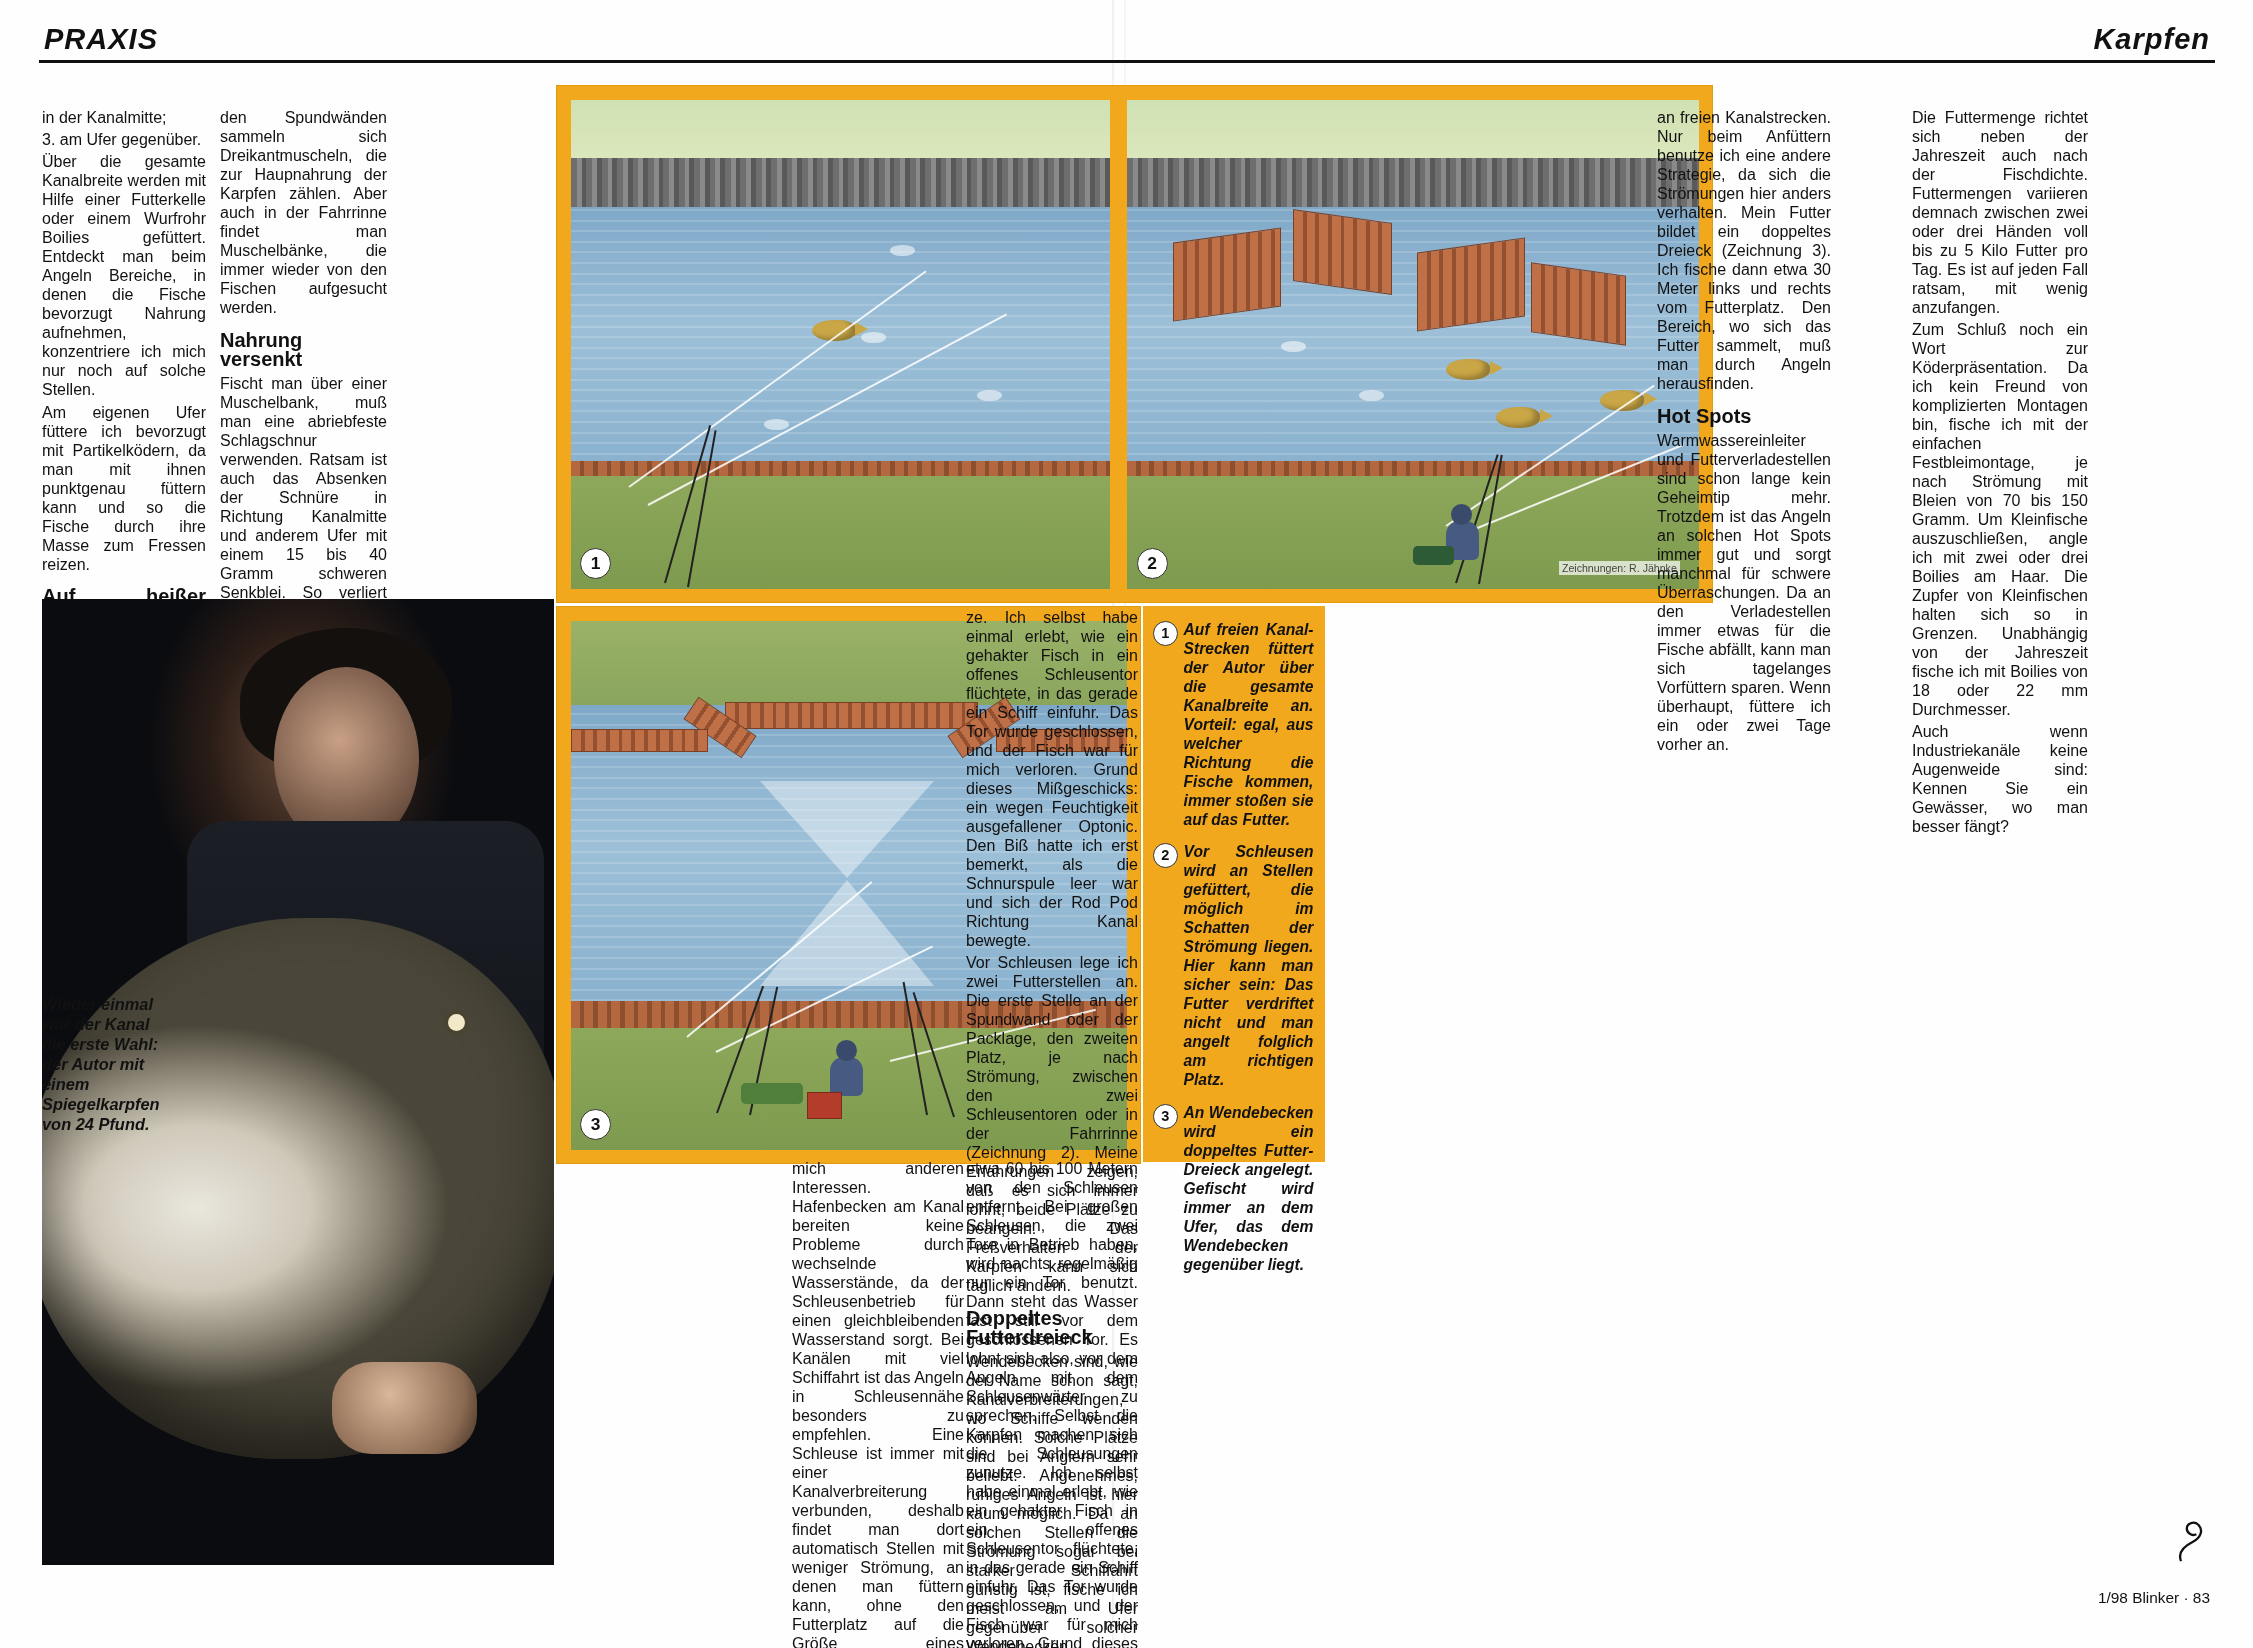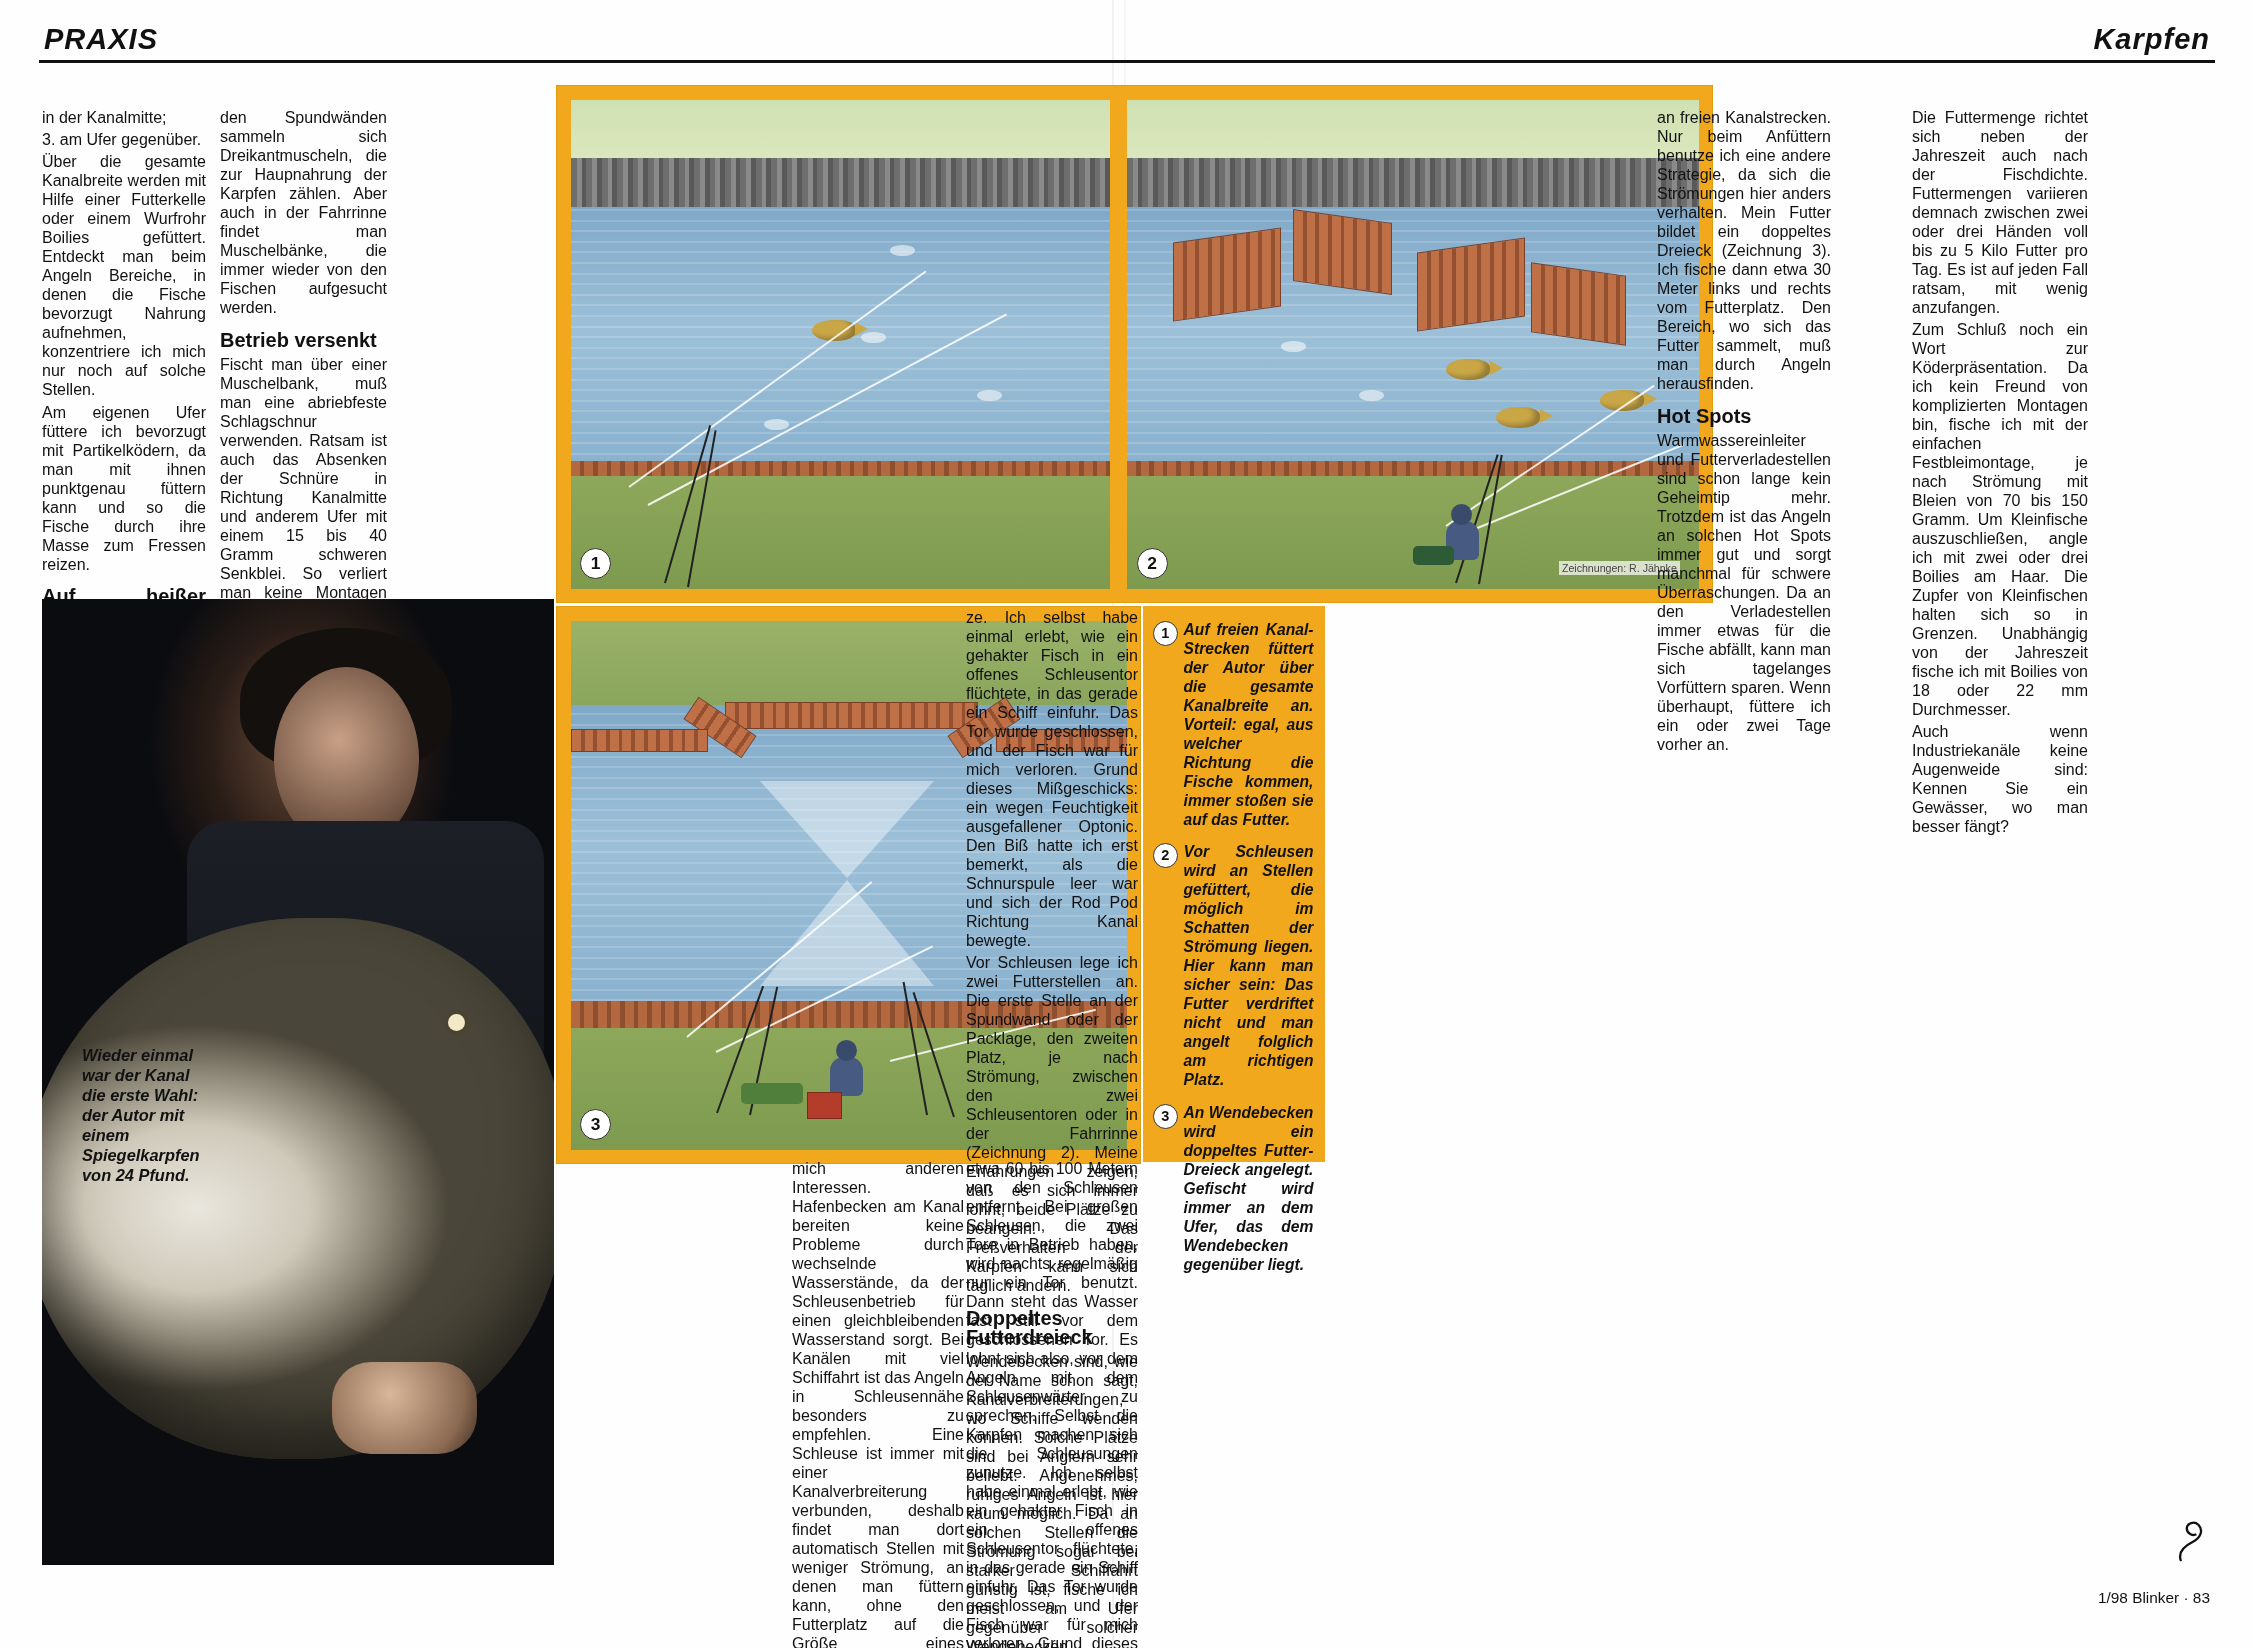"Betrieb versenkt" h3 { text: Betrieb -> Nahrung }
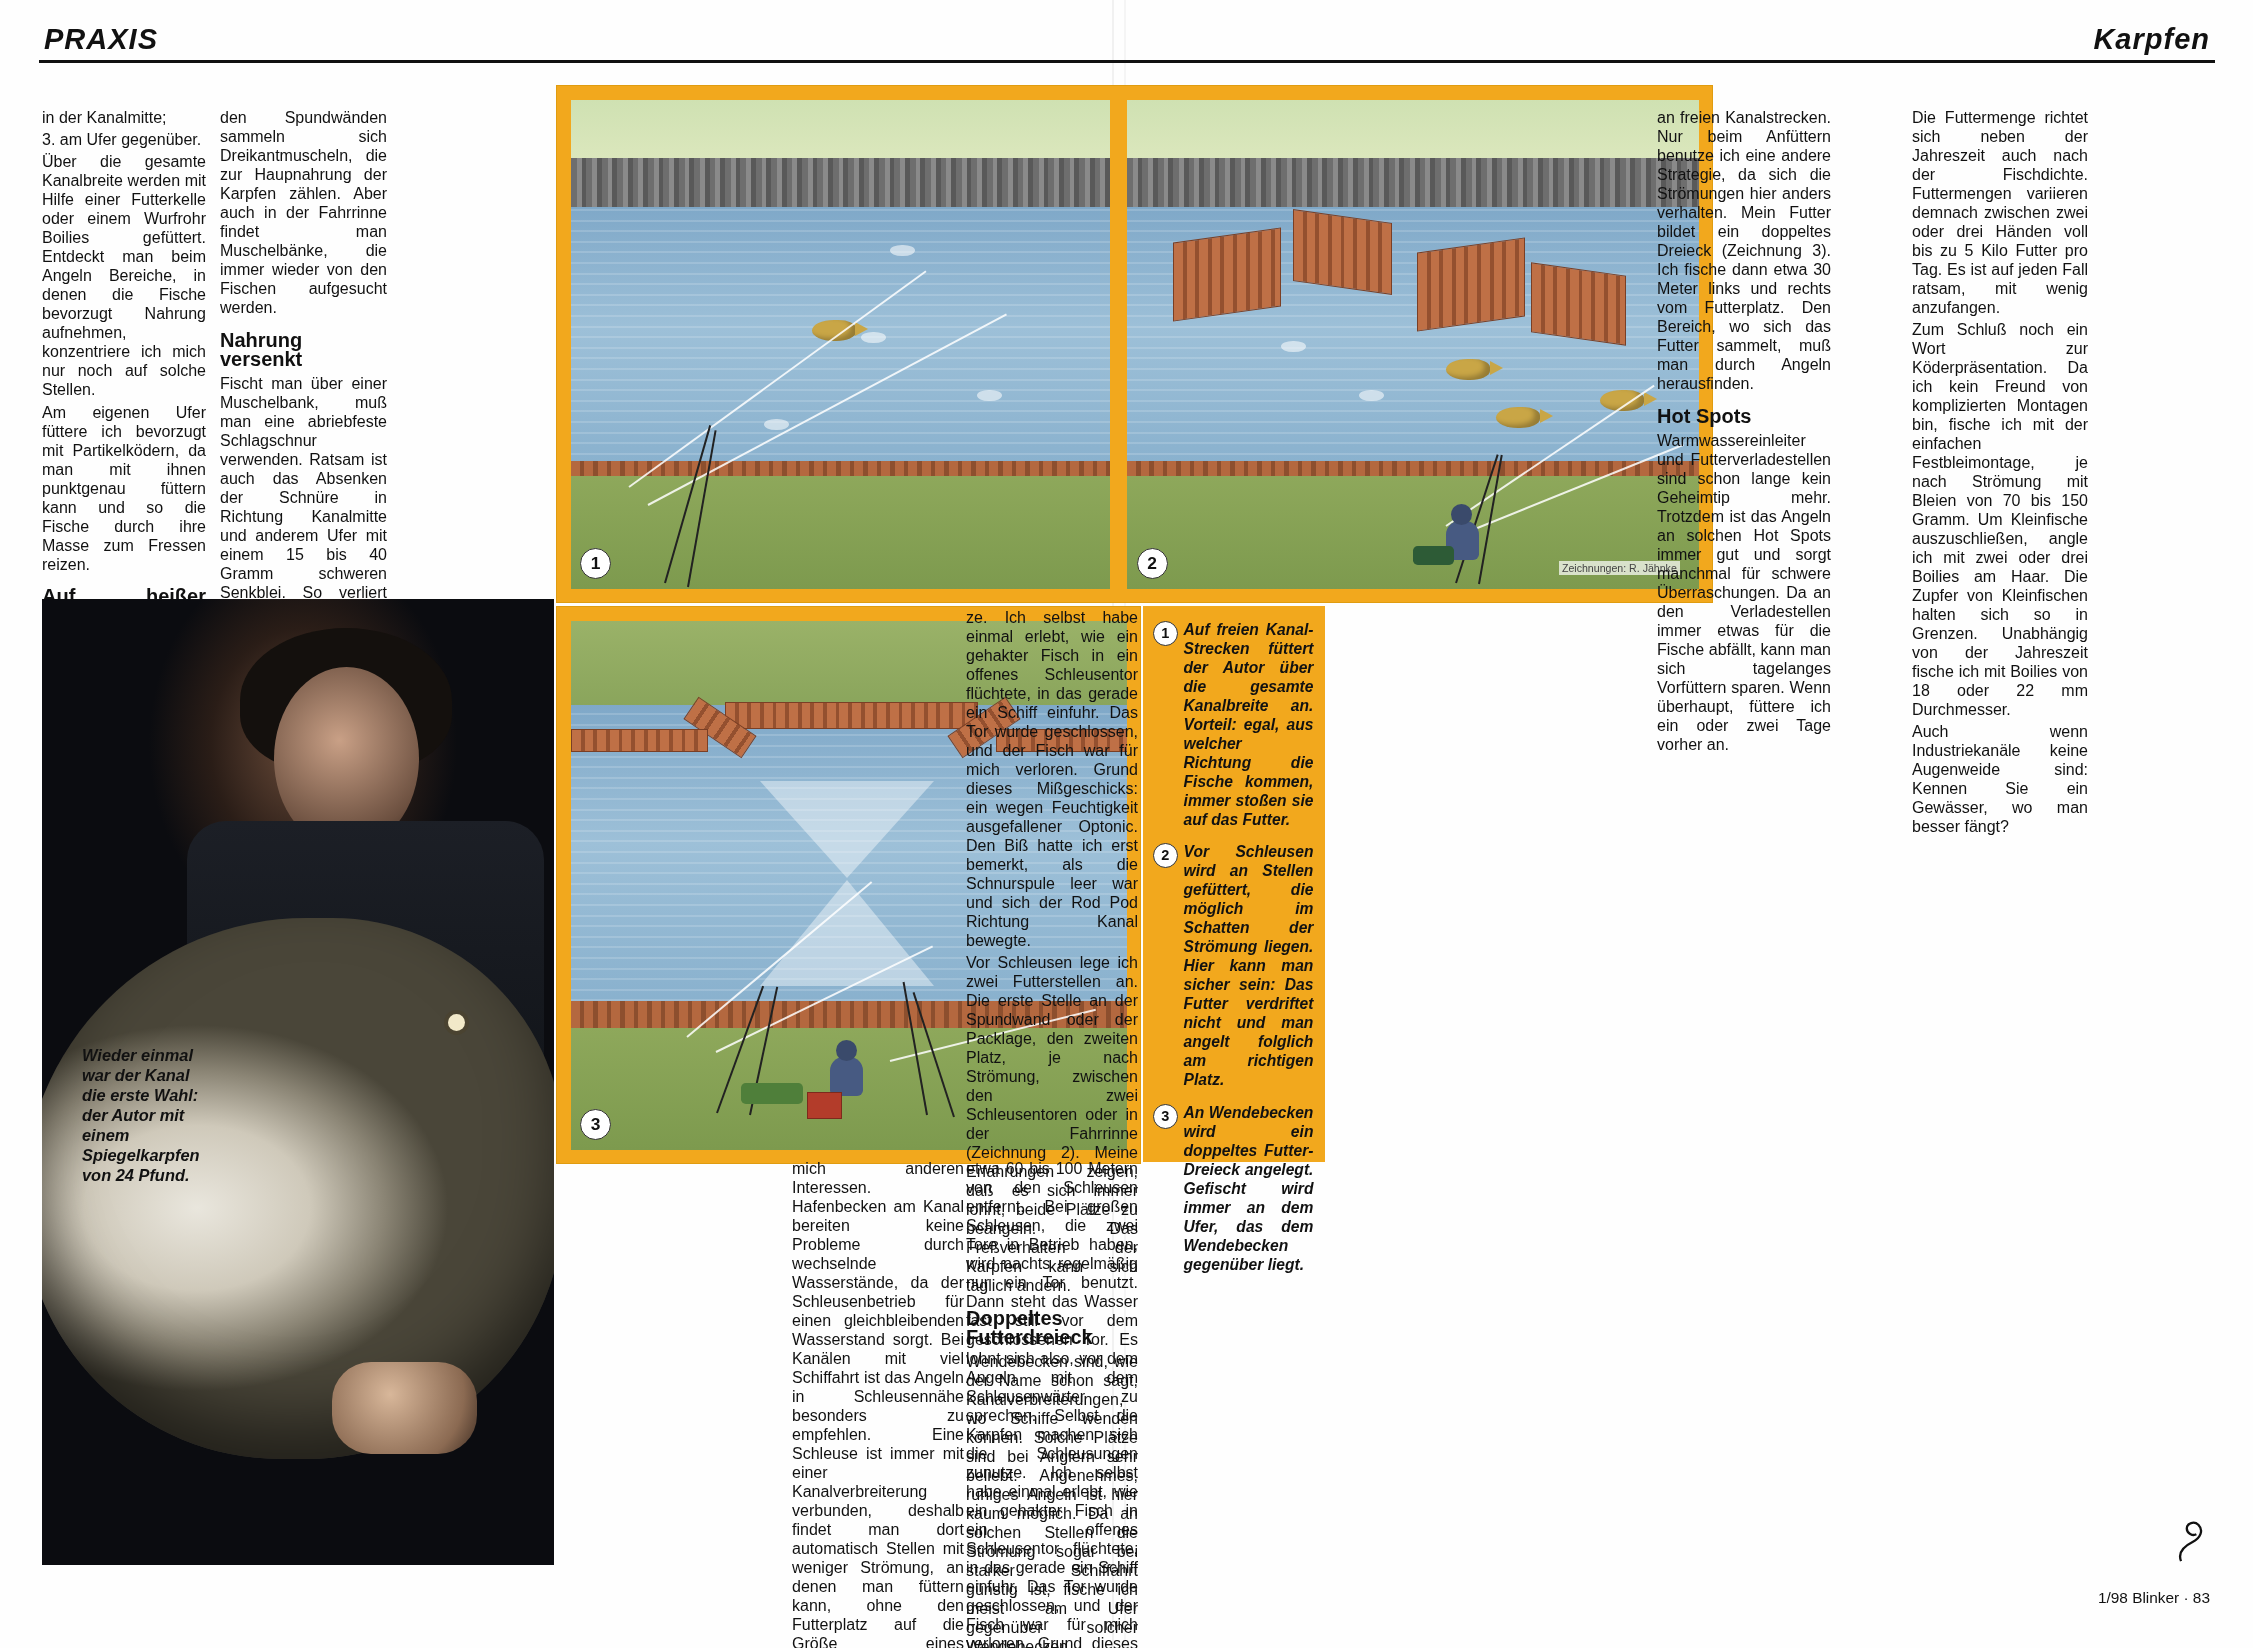"Wieder einmal war der Kanal" div.caption-italic { padding-left: 40px -> none; top: 1045px -> 994px }
